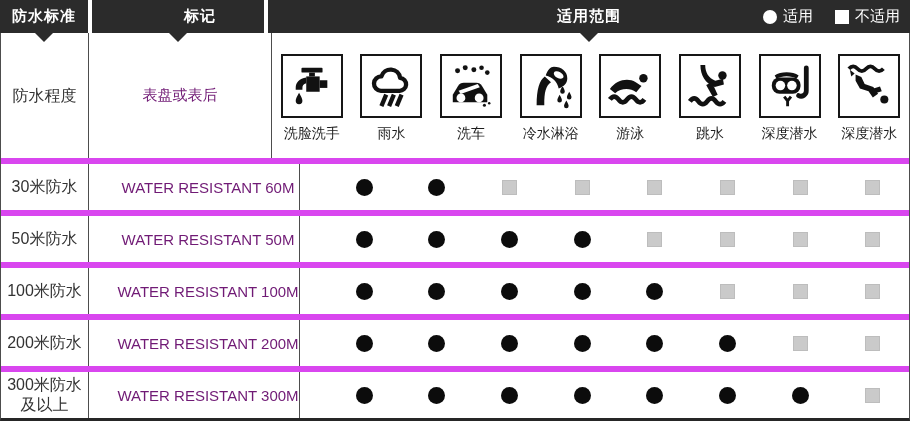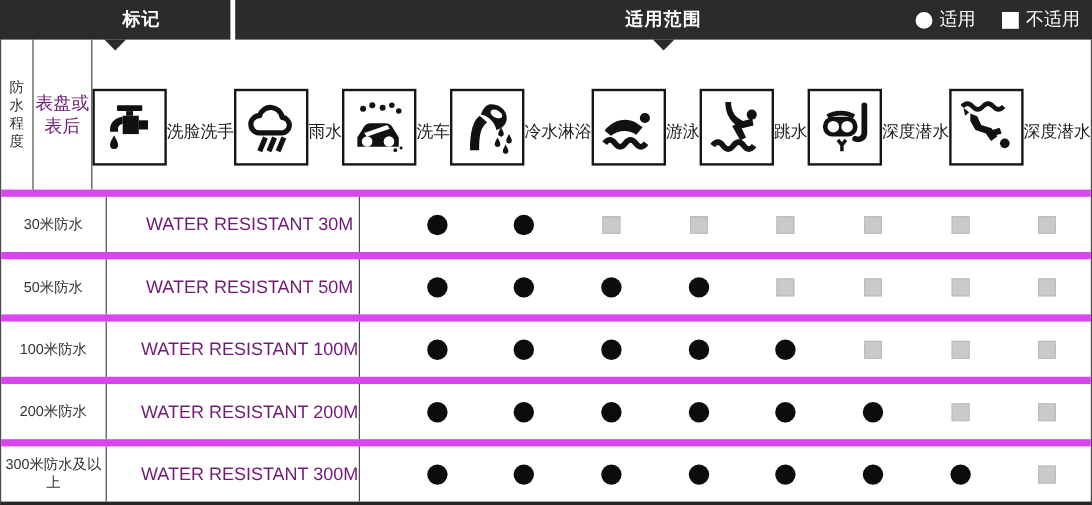"防水标准" div.hseg { html: none -> <div> <span>防水标准</span> </div> }
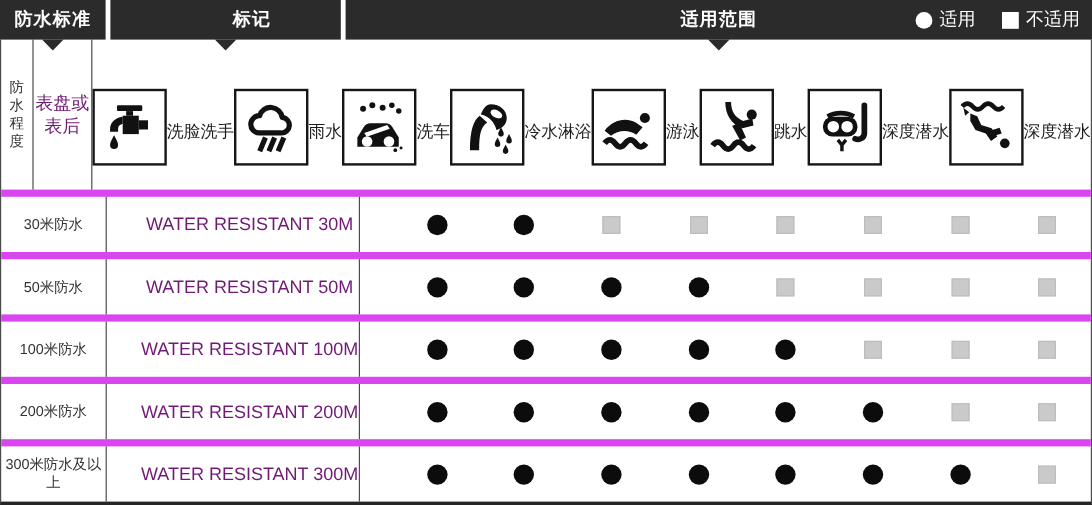"标记" .seg2 { width: 192px -> 172px }
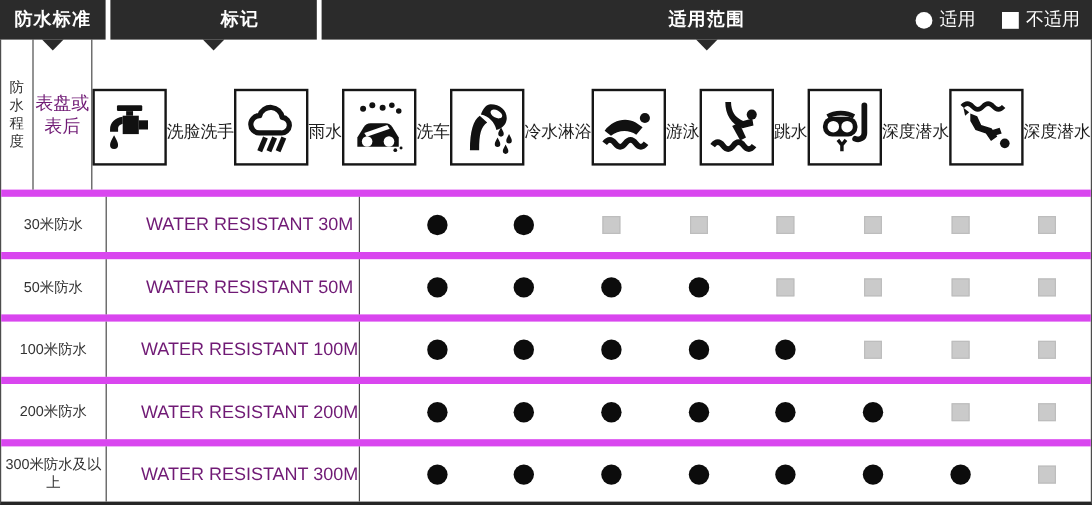"防水程度" .c1 { font-size: 12px -> 16px }
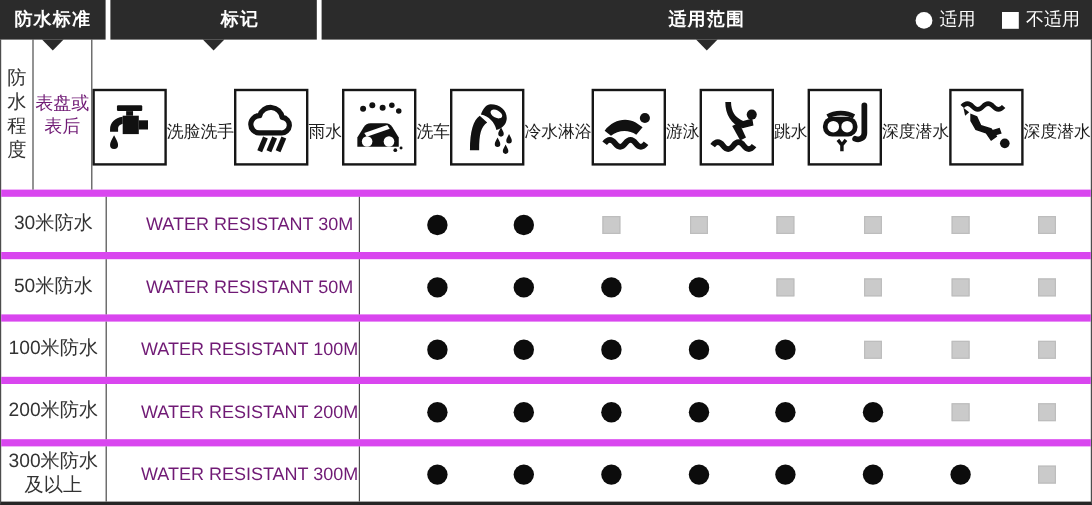"洗脸洗手" .act { flex-direction: none -> column }
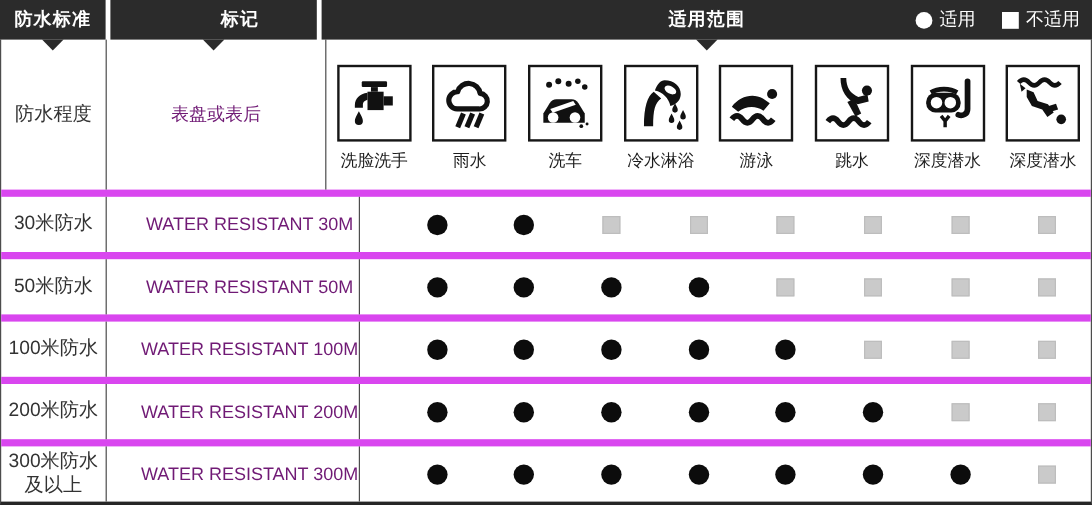"WATER RESISTANT 30M" div.c2 { text: 30M -> 60M }
